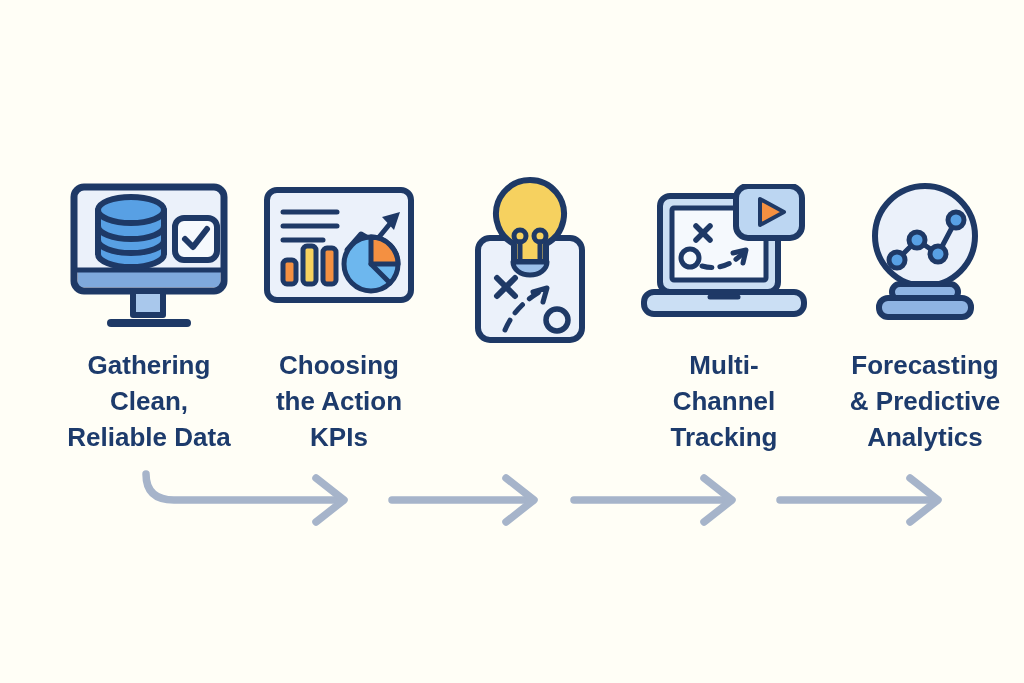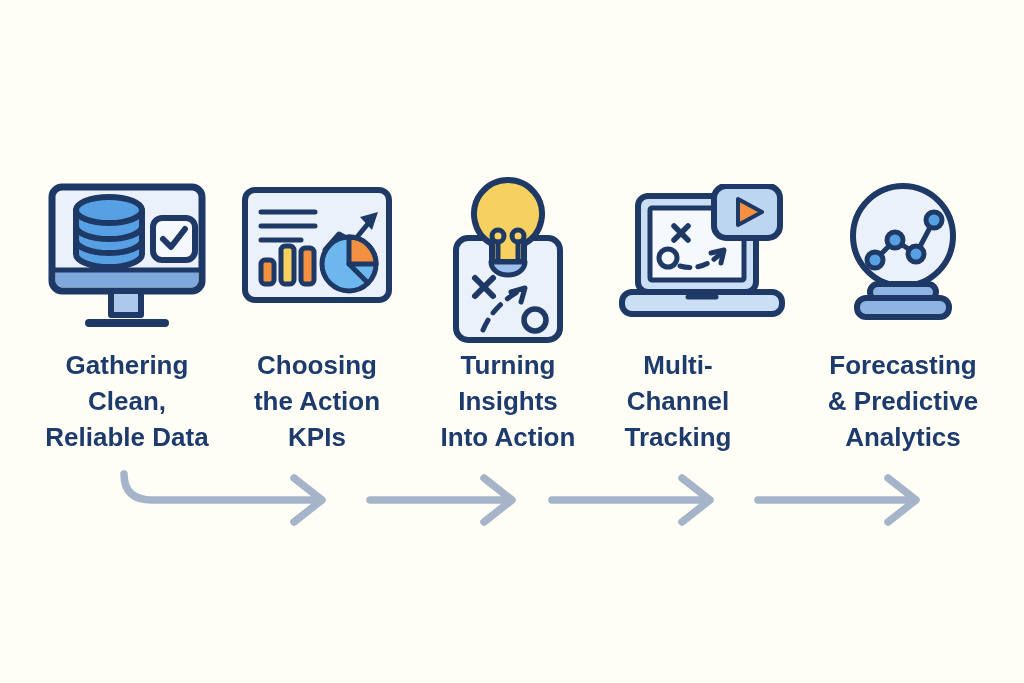"Gathering" .canvas { margin-left: none -> 22px }
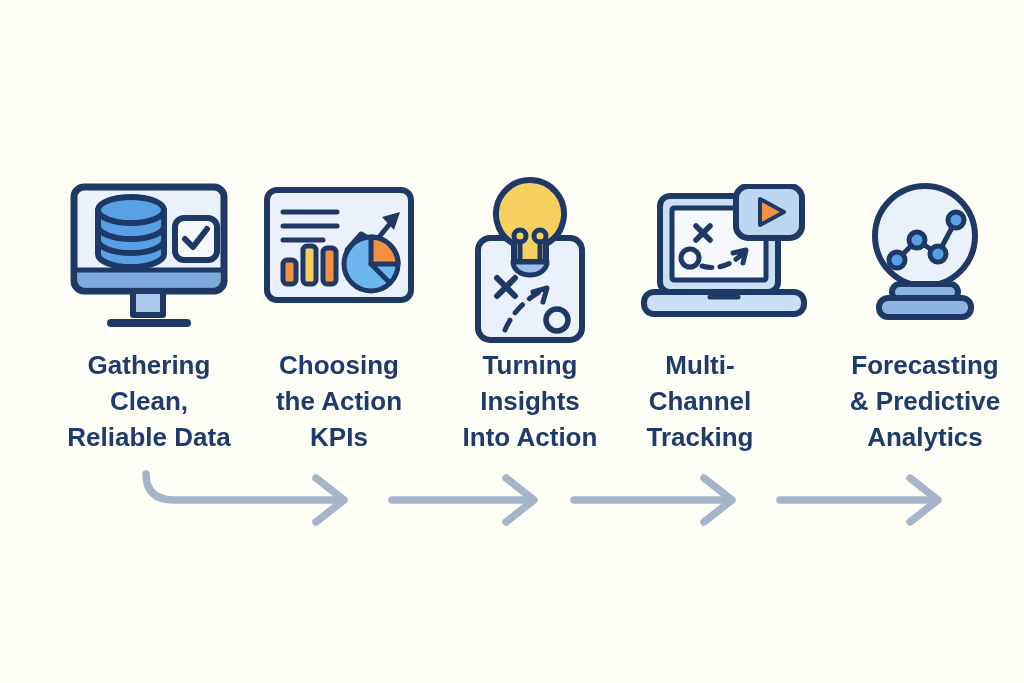"Turning" div.label { html: <div>Turning Insights Into Action</div> -> none }
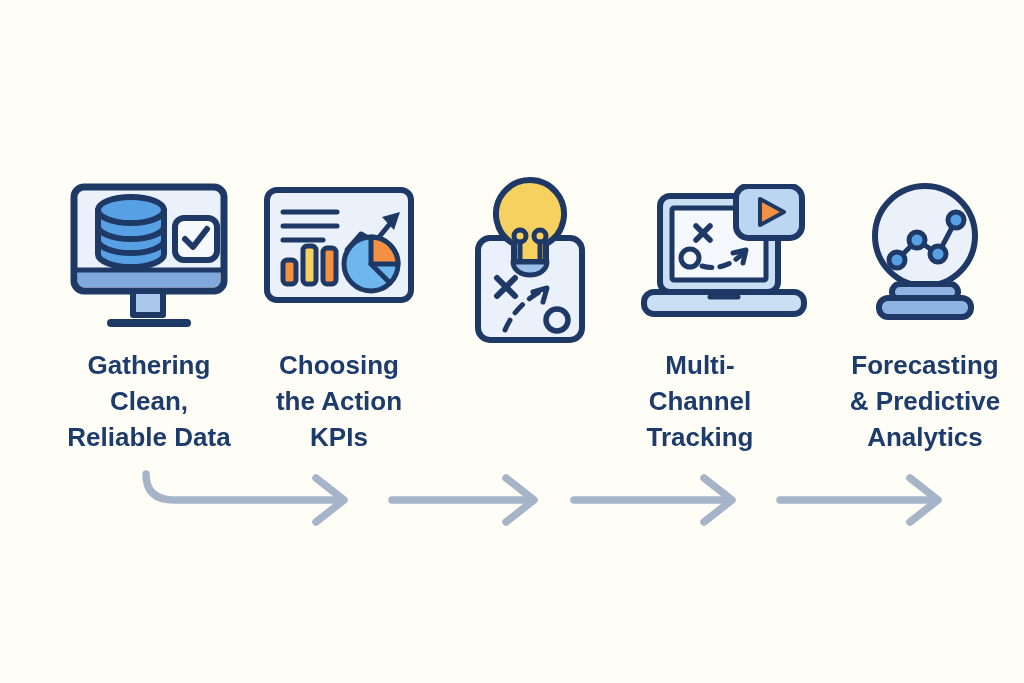"Multi-" div.label { left: 568px -> 592px }
